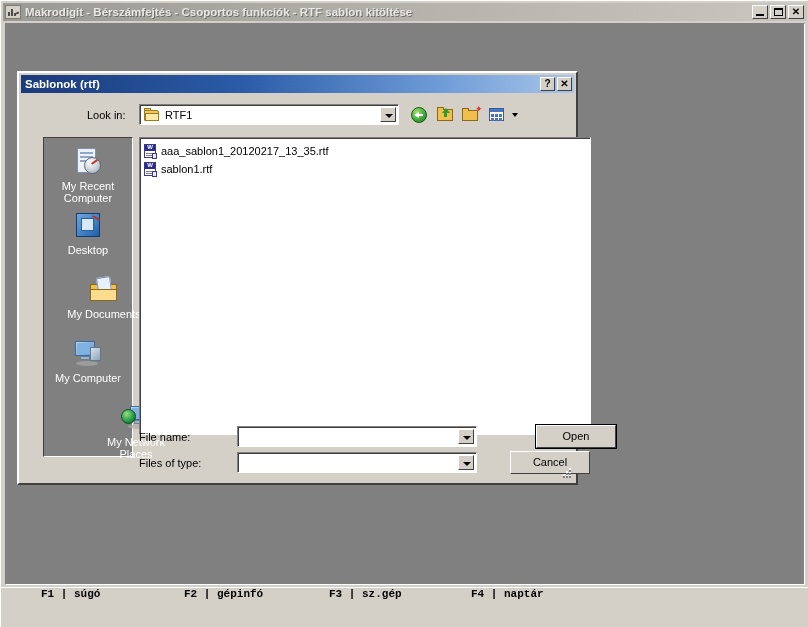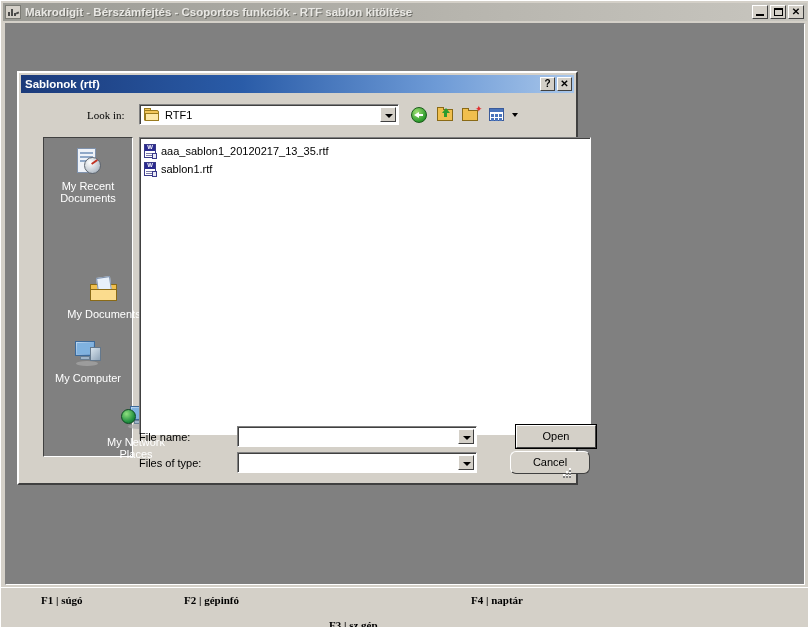"Look in:" .lookin-label { font-family: Liberation Serif, serif -> none }
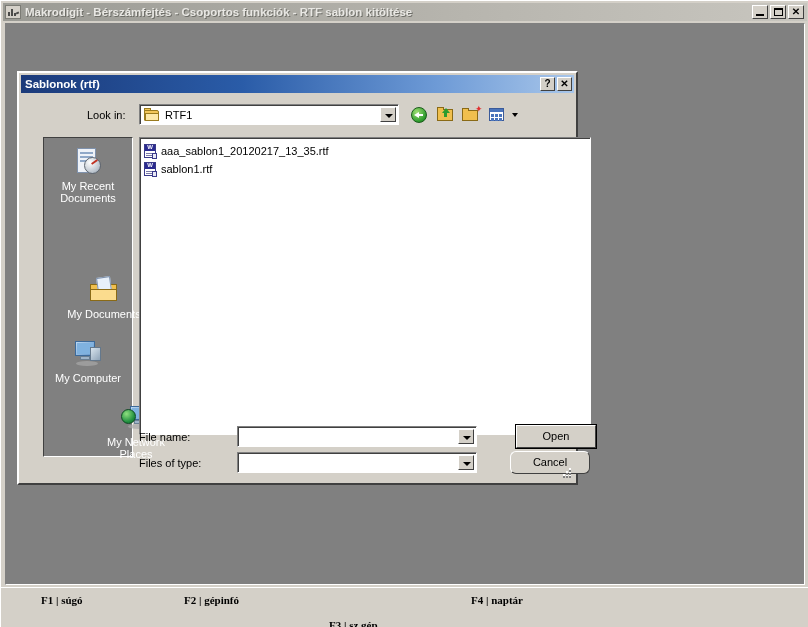"My Recent Documents" span { text: Documents -> Computer }
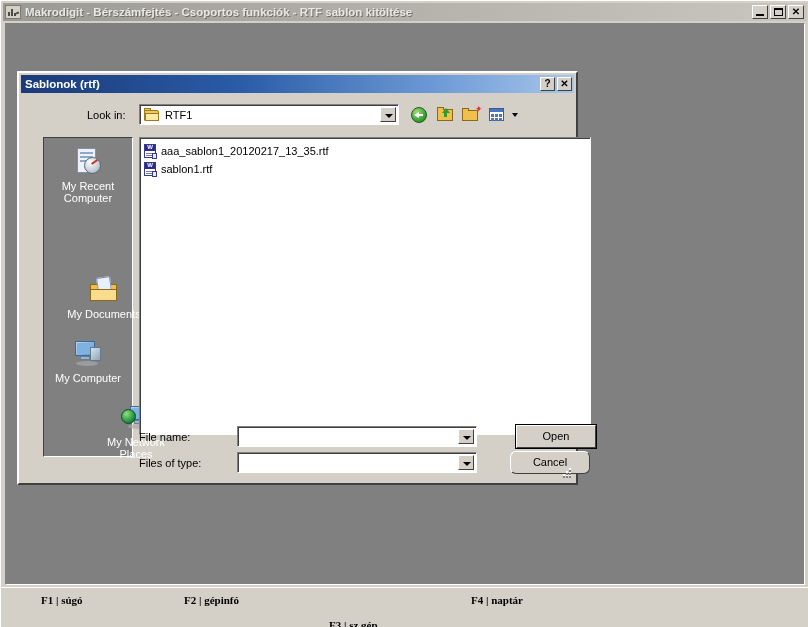"Desktop" div.place { html: none -> <div> <div> <span></span> <span></span> <span></span> </div> <span>Desktop</span> </div> }
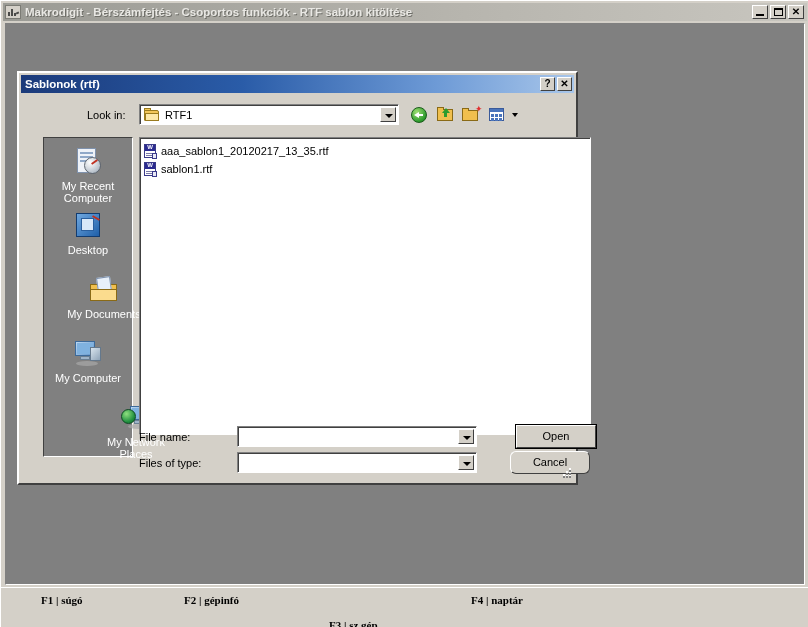"Open" div.dlgbtn { left: 495px -> 515px }
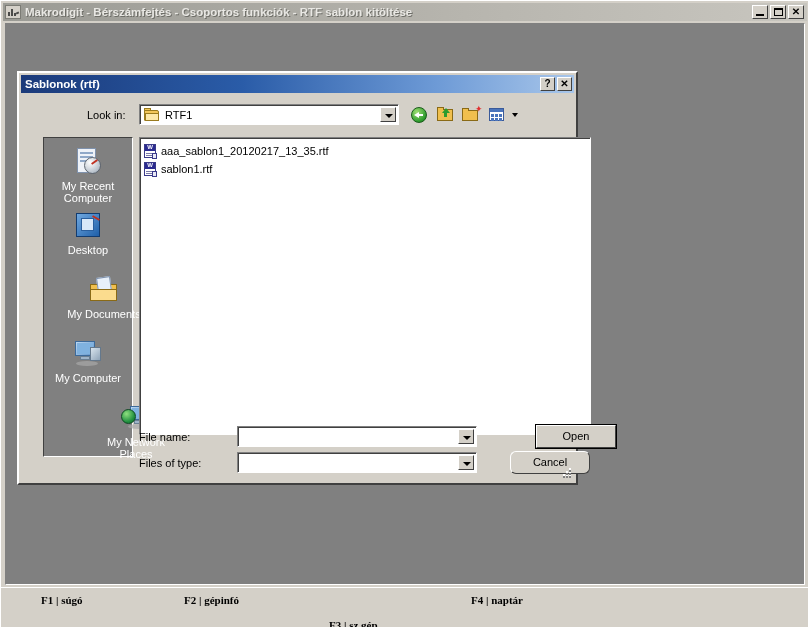"Cancel" div.dlgbtn { border-radius: 6px -> none }
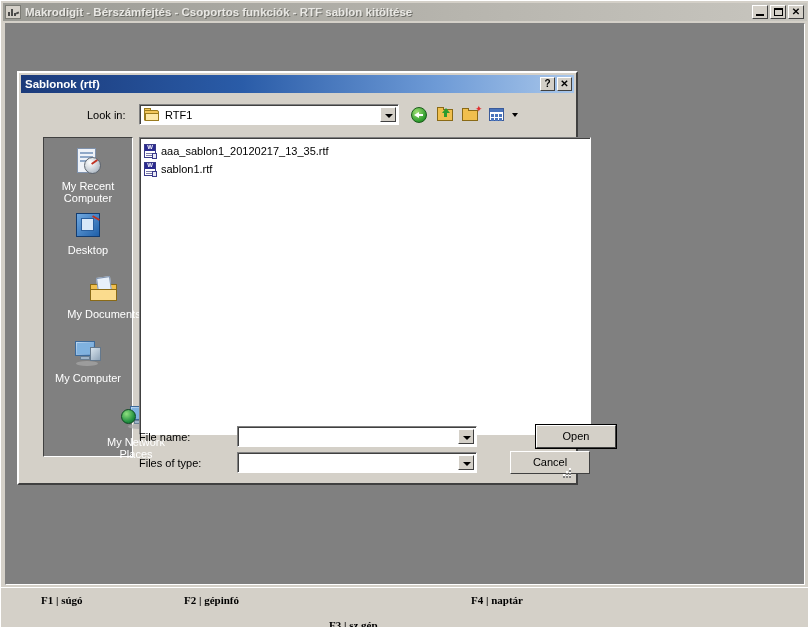"F1 | súgó" .fkey { font-family: Liberation Serif, serif -> Liberation Mono, monospace; top: 6px -> 0 }
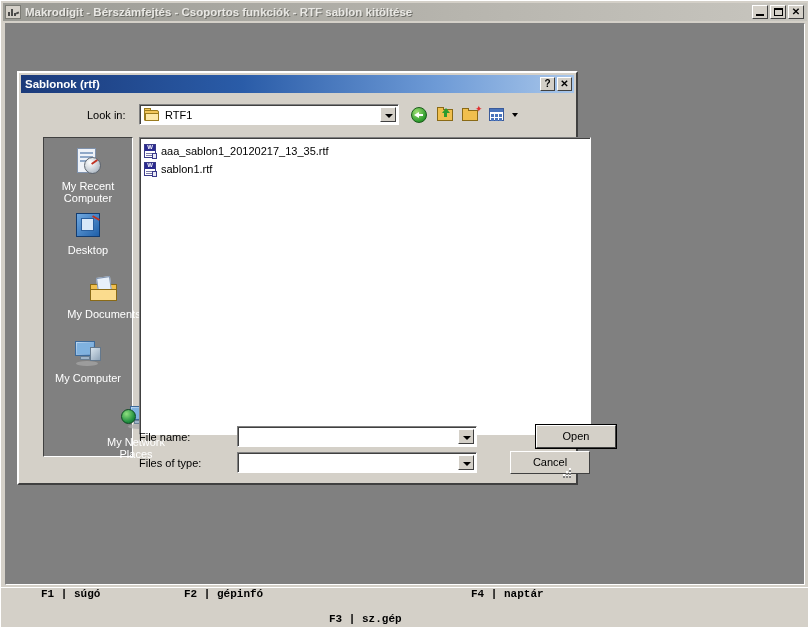"F3 | sz.gép" div.fkey { margin-top: 25px -> none }
